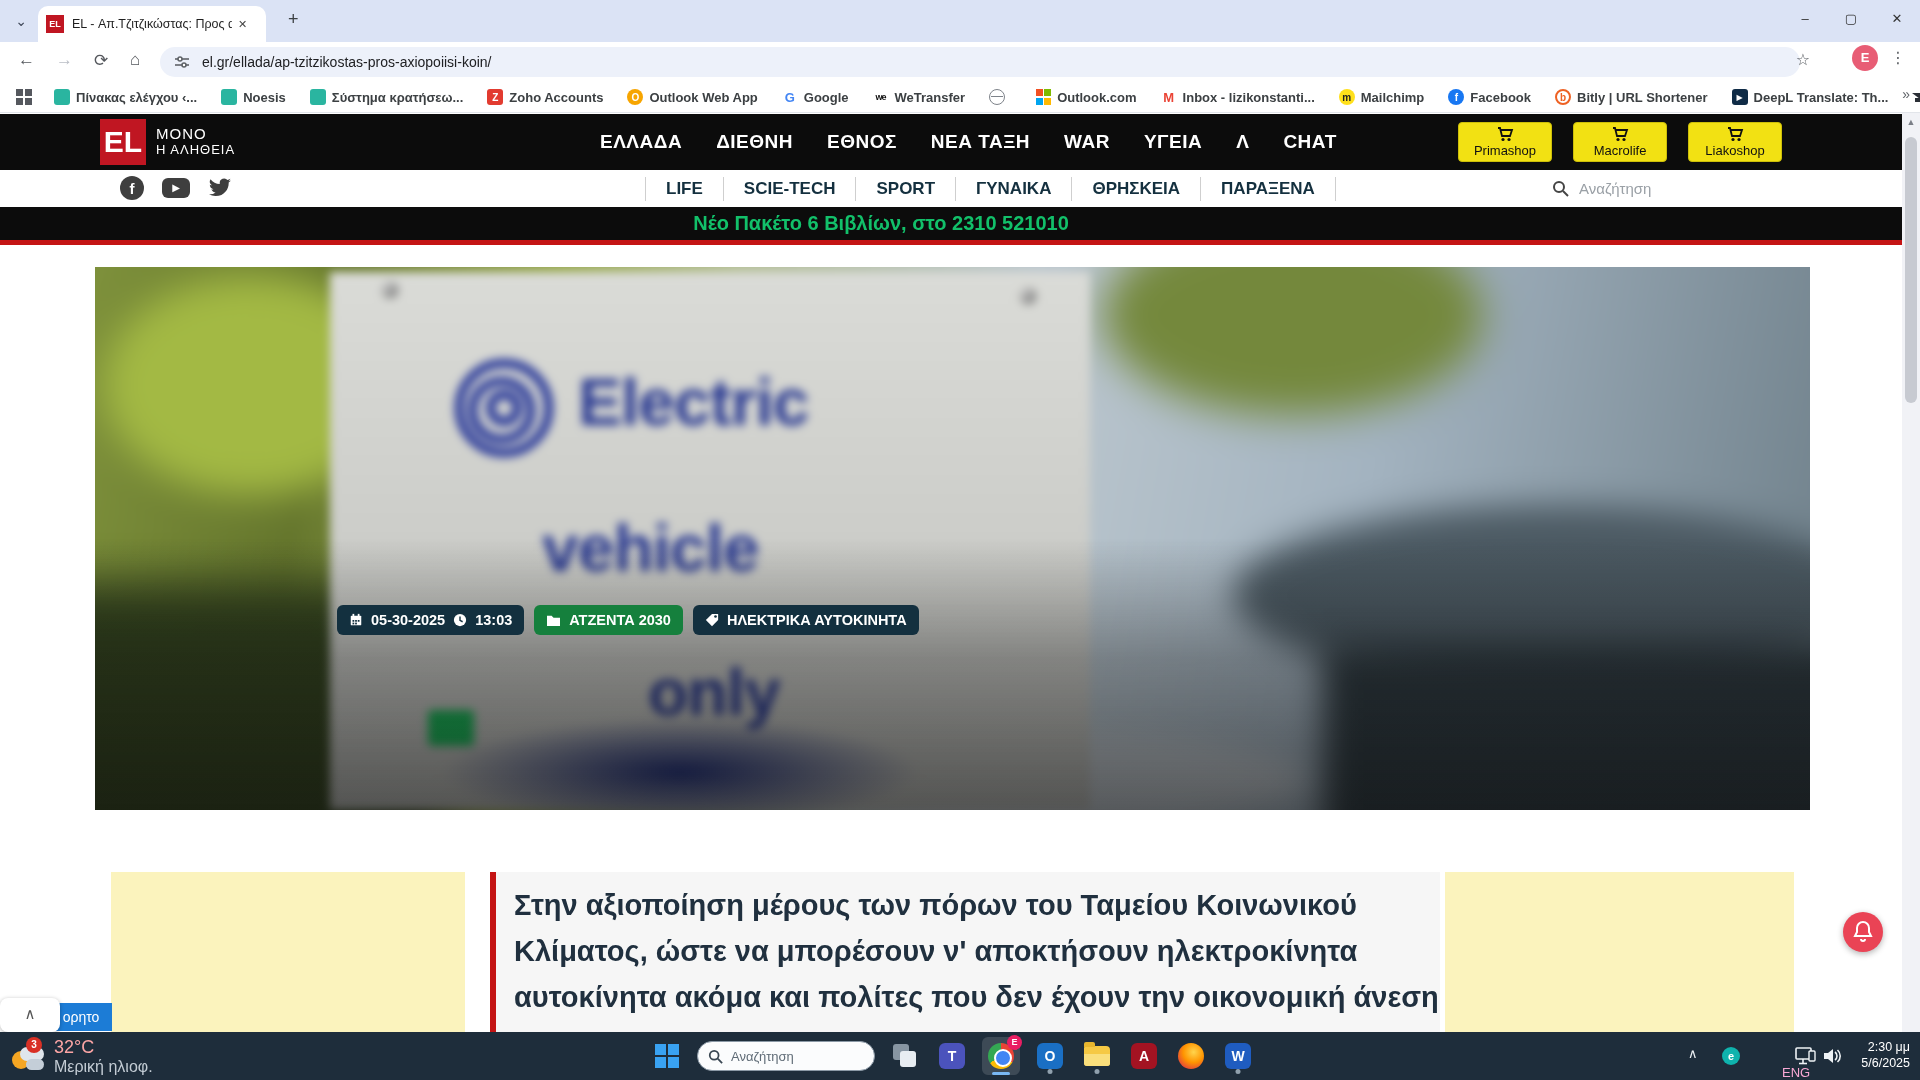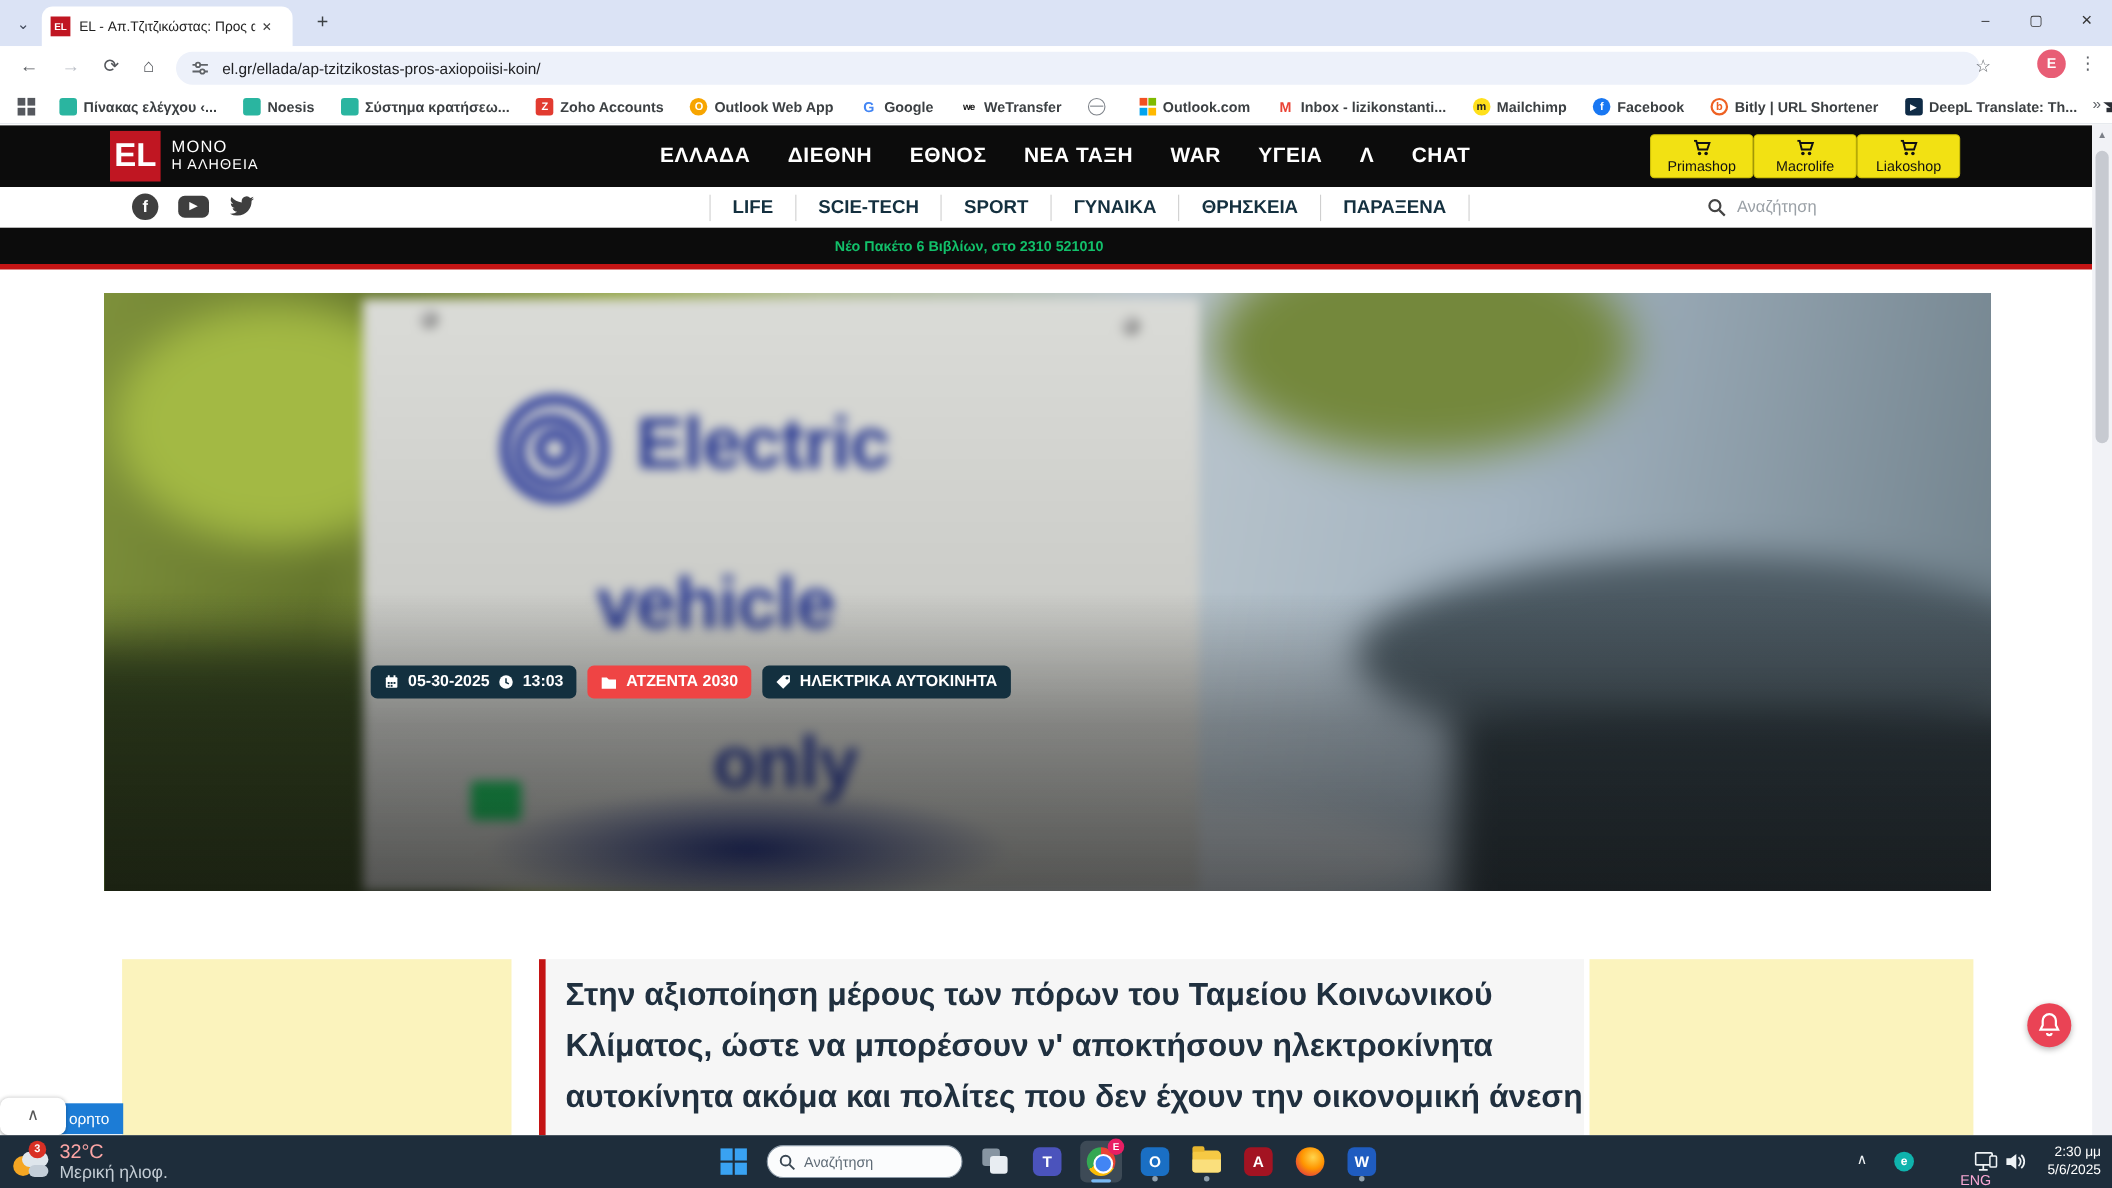"Primashop" #shops { gap: 0 -> 21px }
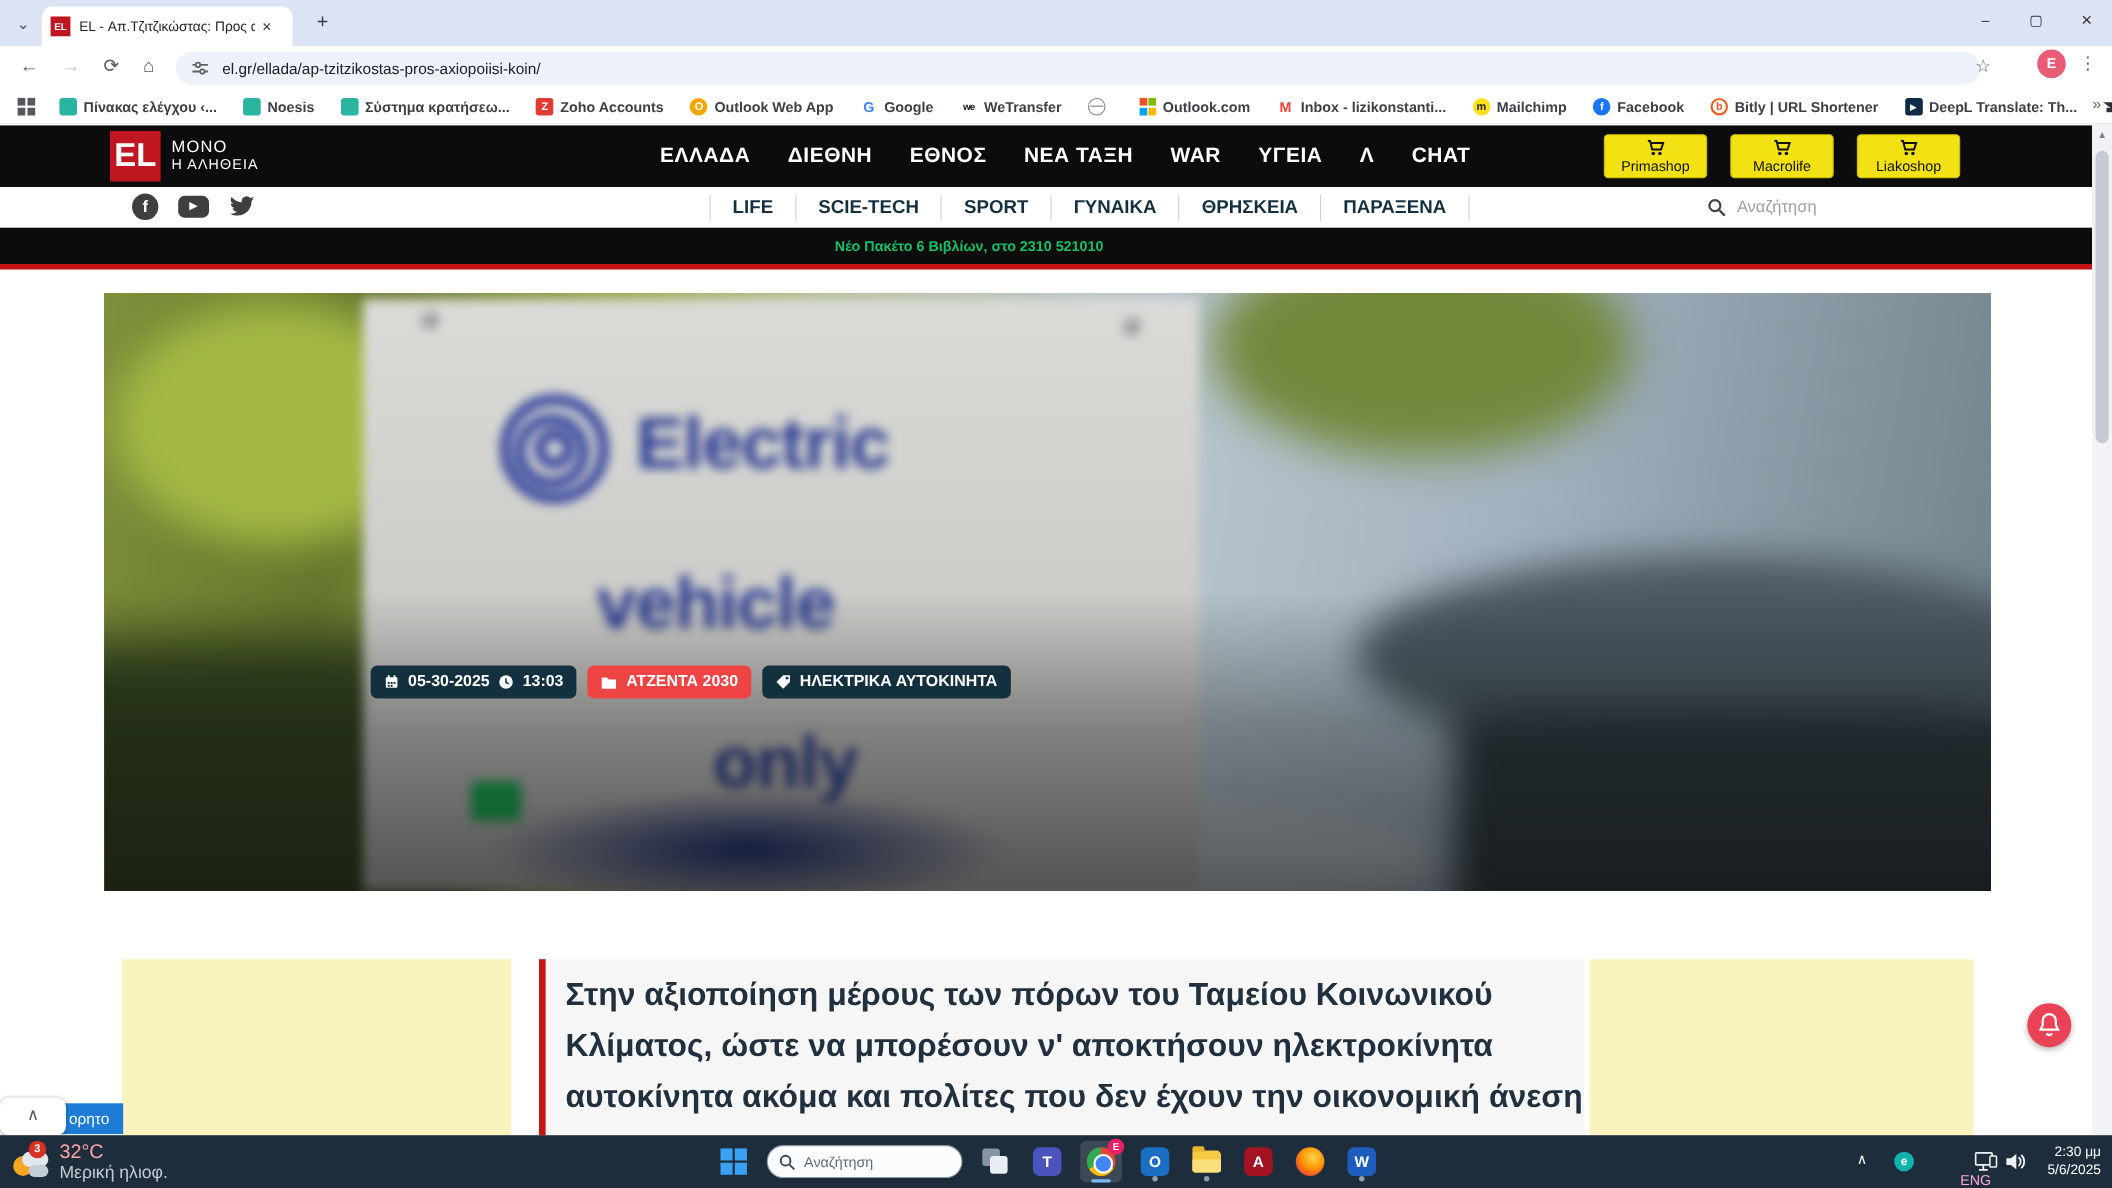"Νέο Πακέτο 6 Βιβλίων, στο" #announce span { font-size: 13px -> 20px }
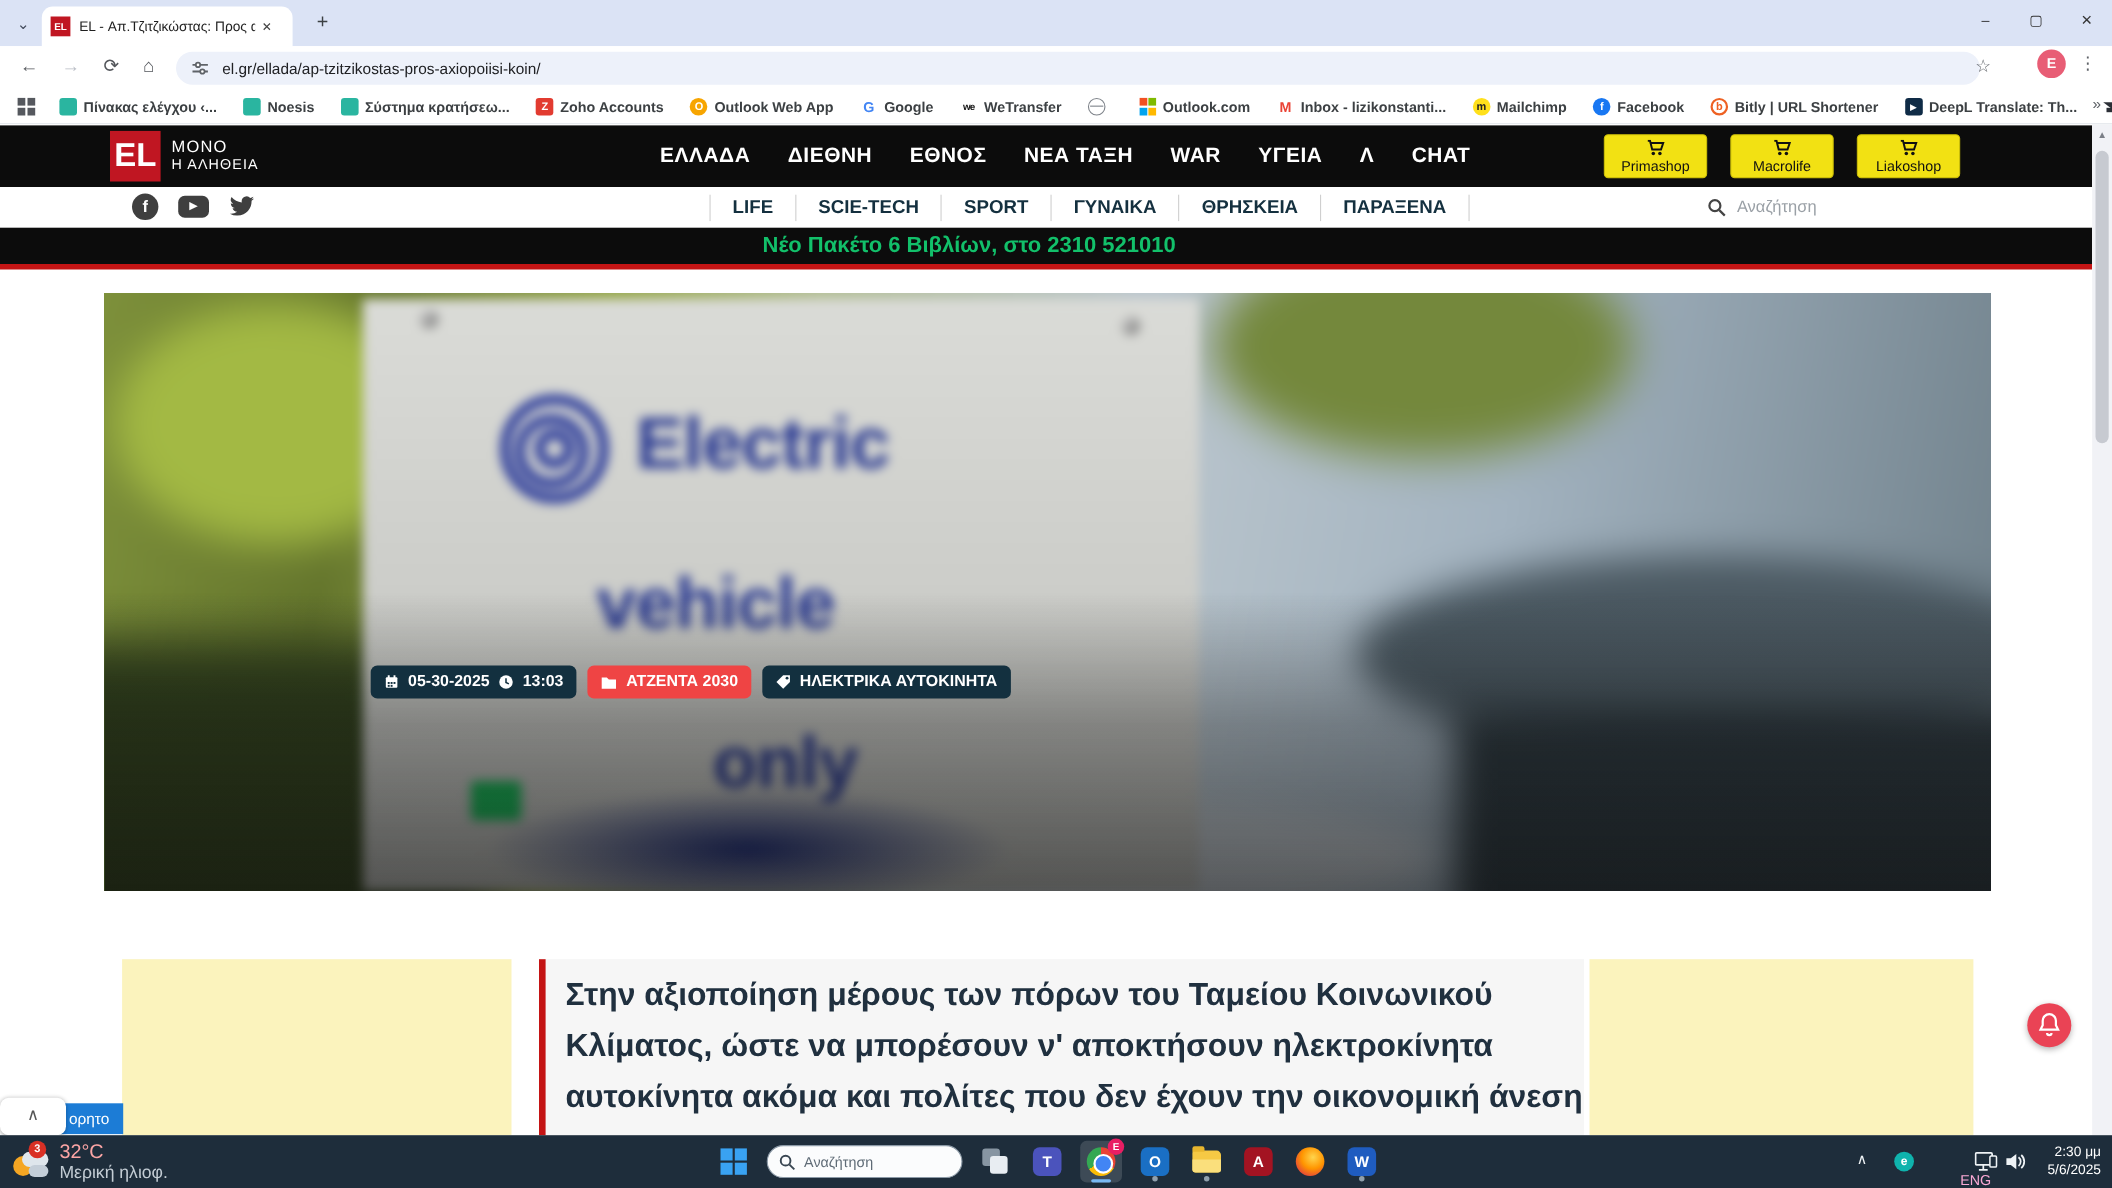"ΑΤΖΕΝΤΑ 2030" .pill.red { background: #ef4444 -> #15803d }
